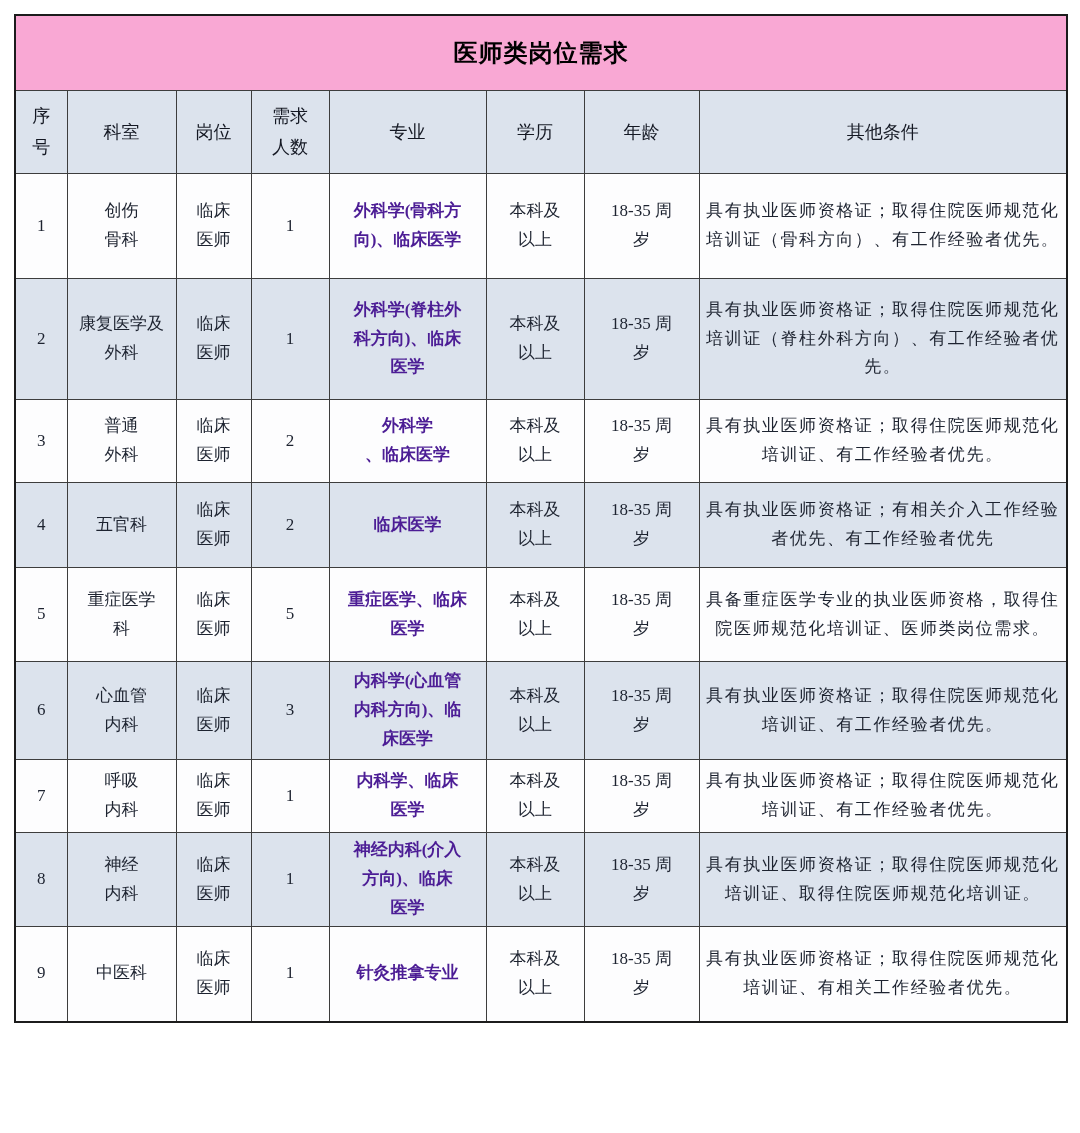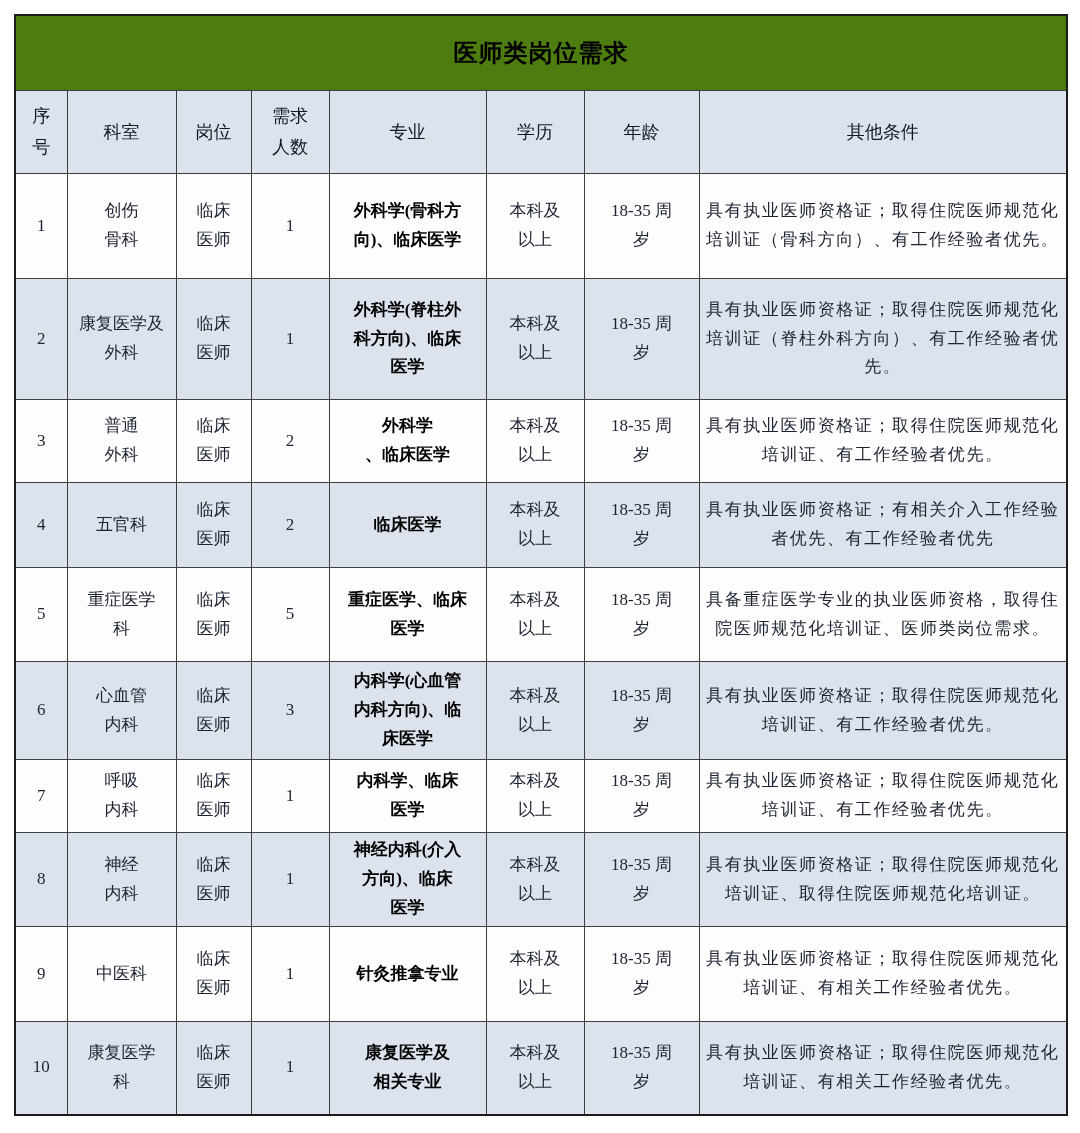"医师类岗位需求" tr.title-row th { background: #4d7c0f -> #f9a8d4 }
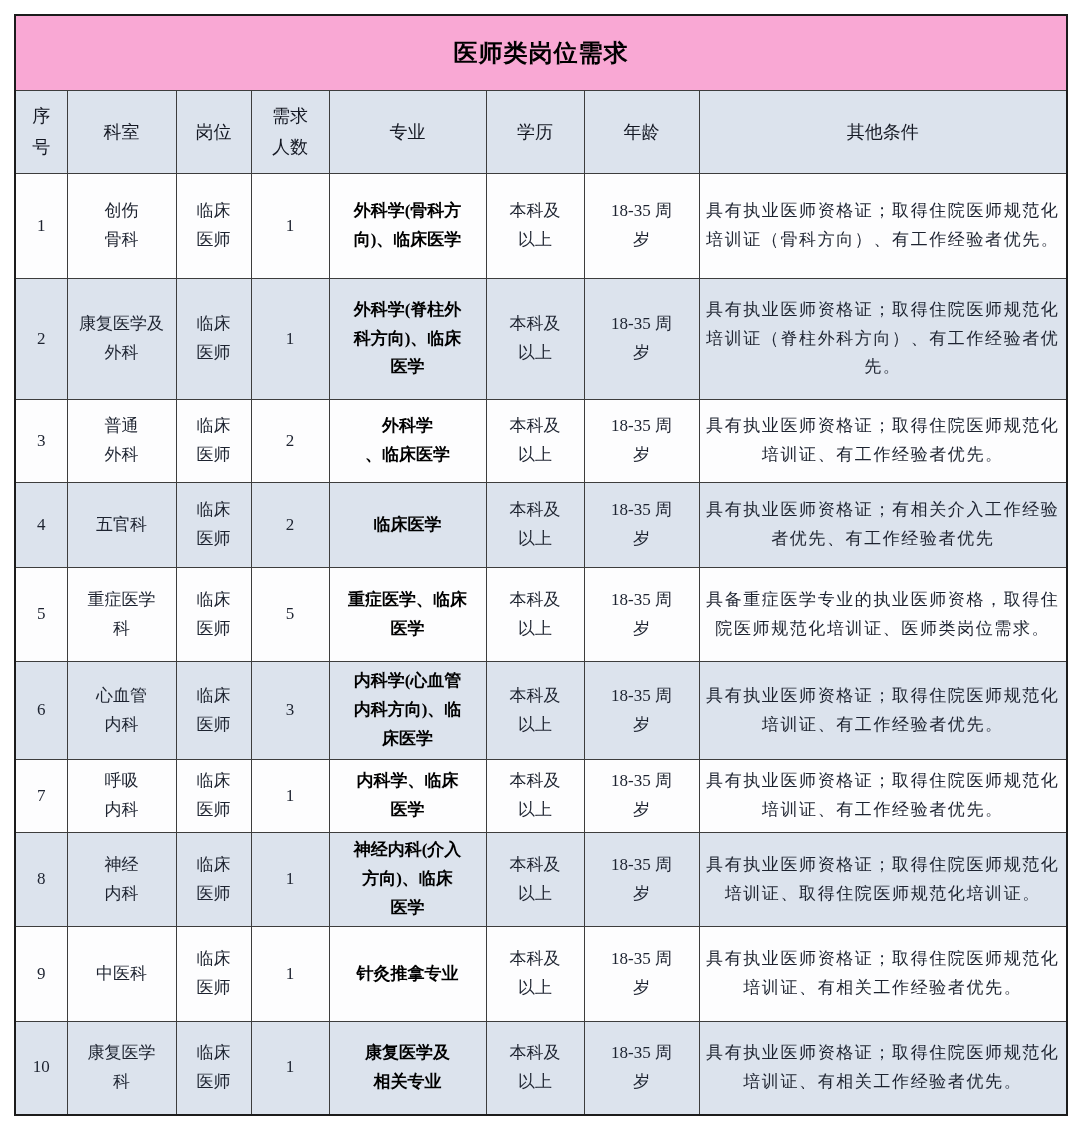"外科学(骨科方" td.c-major { color: #000000 -> #4c1d95 }
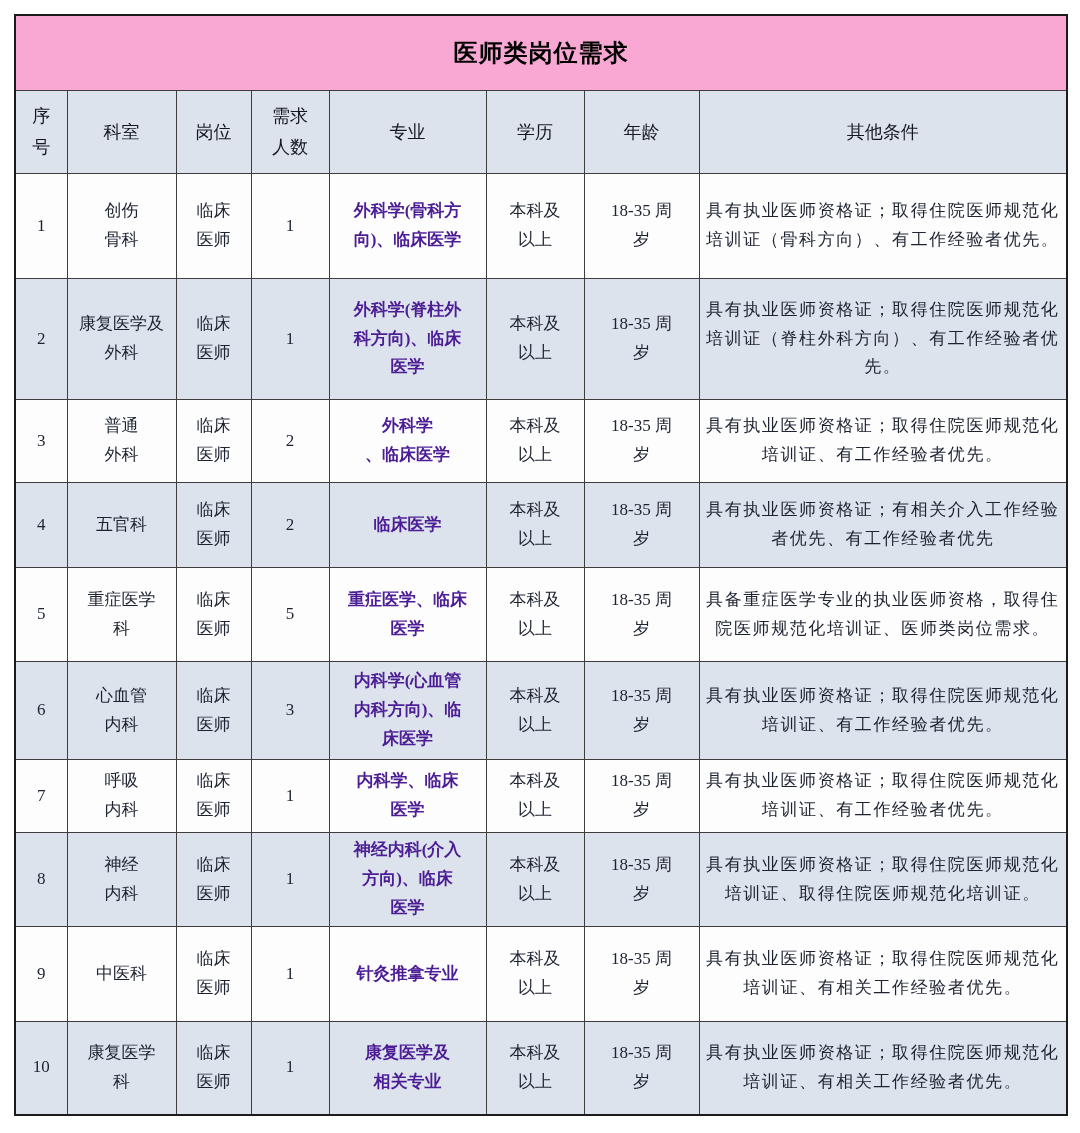"10" tr.r10 { html: <tr> <td>10</td> <td>康复医学 科</td> <td>临床 医师</td> <td>1</td> <td>康复医学及 相关专业</td> <td>本科及 以上</td> <td>18-35 周 岁</td> <td>具有执业医师资格证；取得住院医师规范化培训证、有相关工作经验者优先。</td> </tr> -> none }
